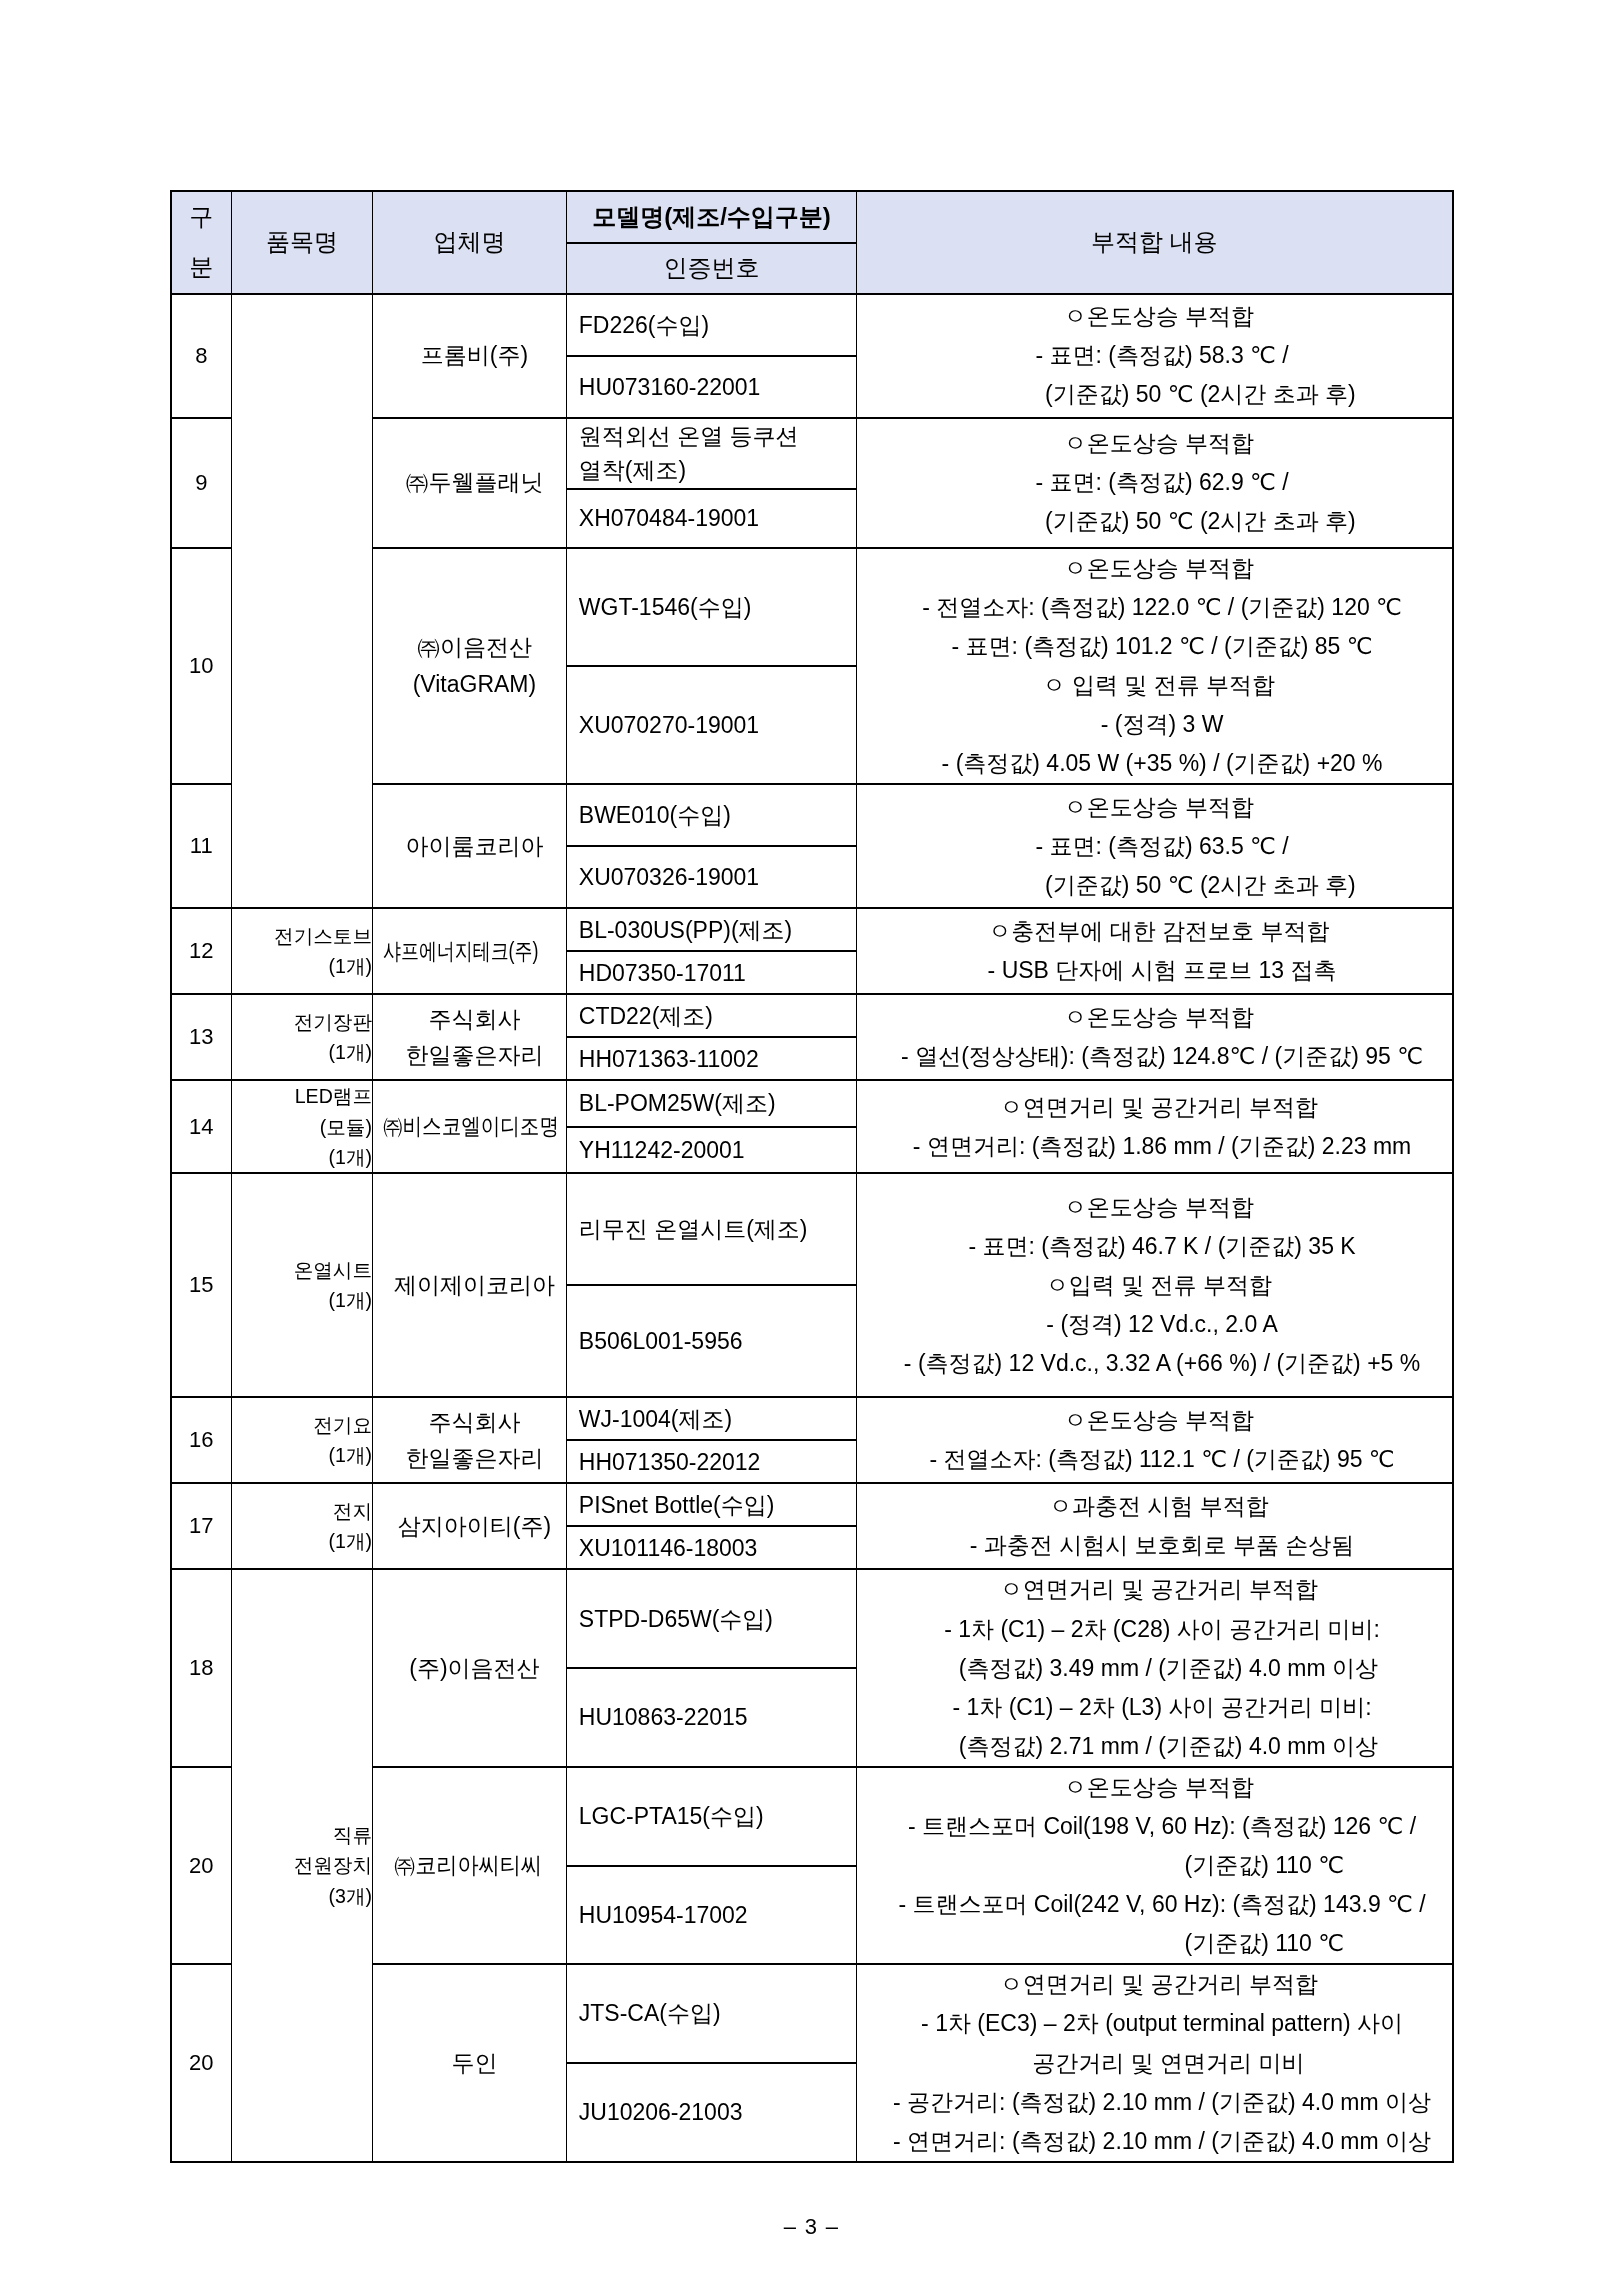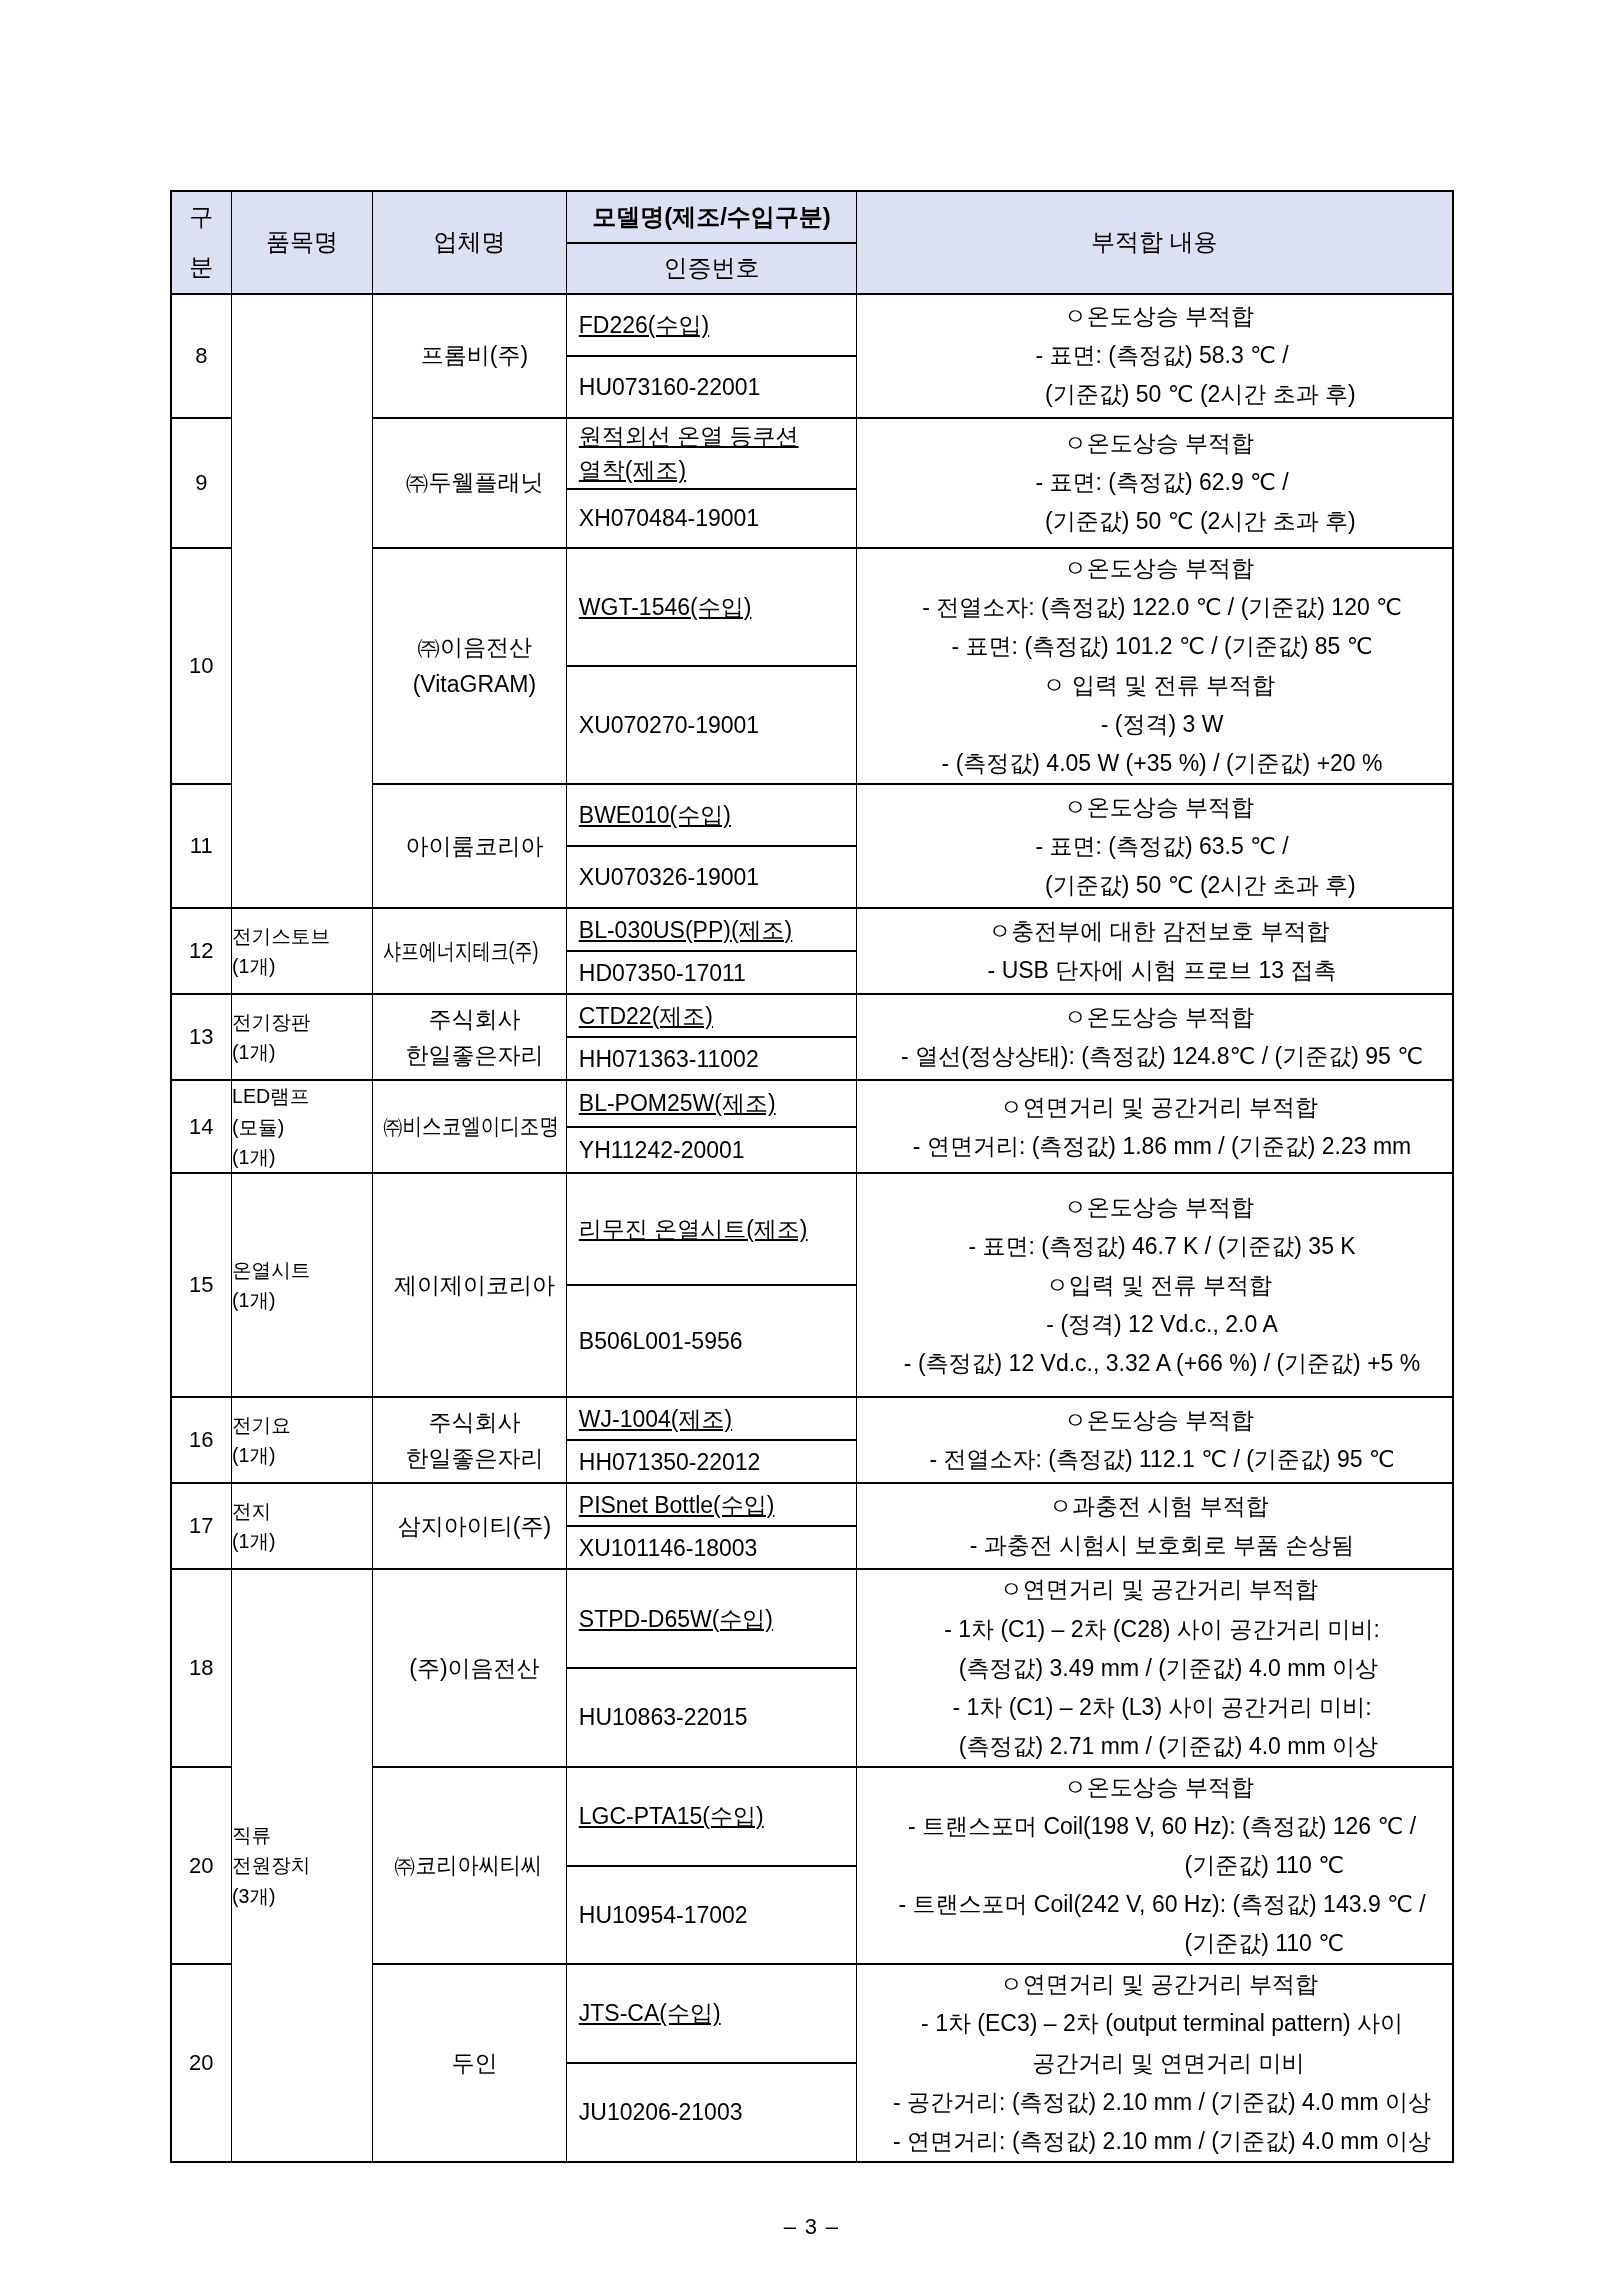"FD226(수입)" td.c-model { text-decoration: underline -> none }
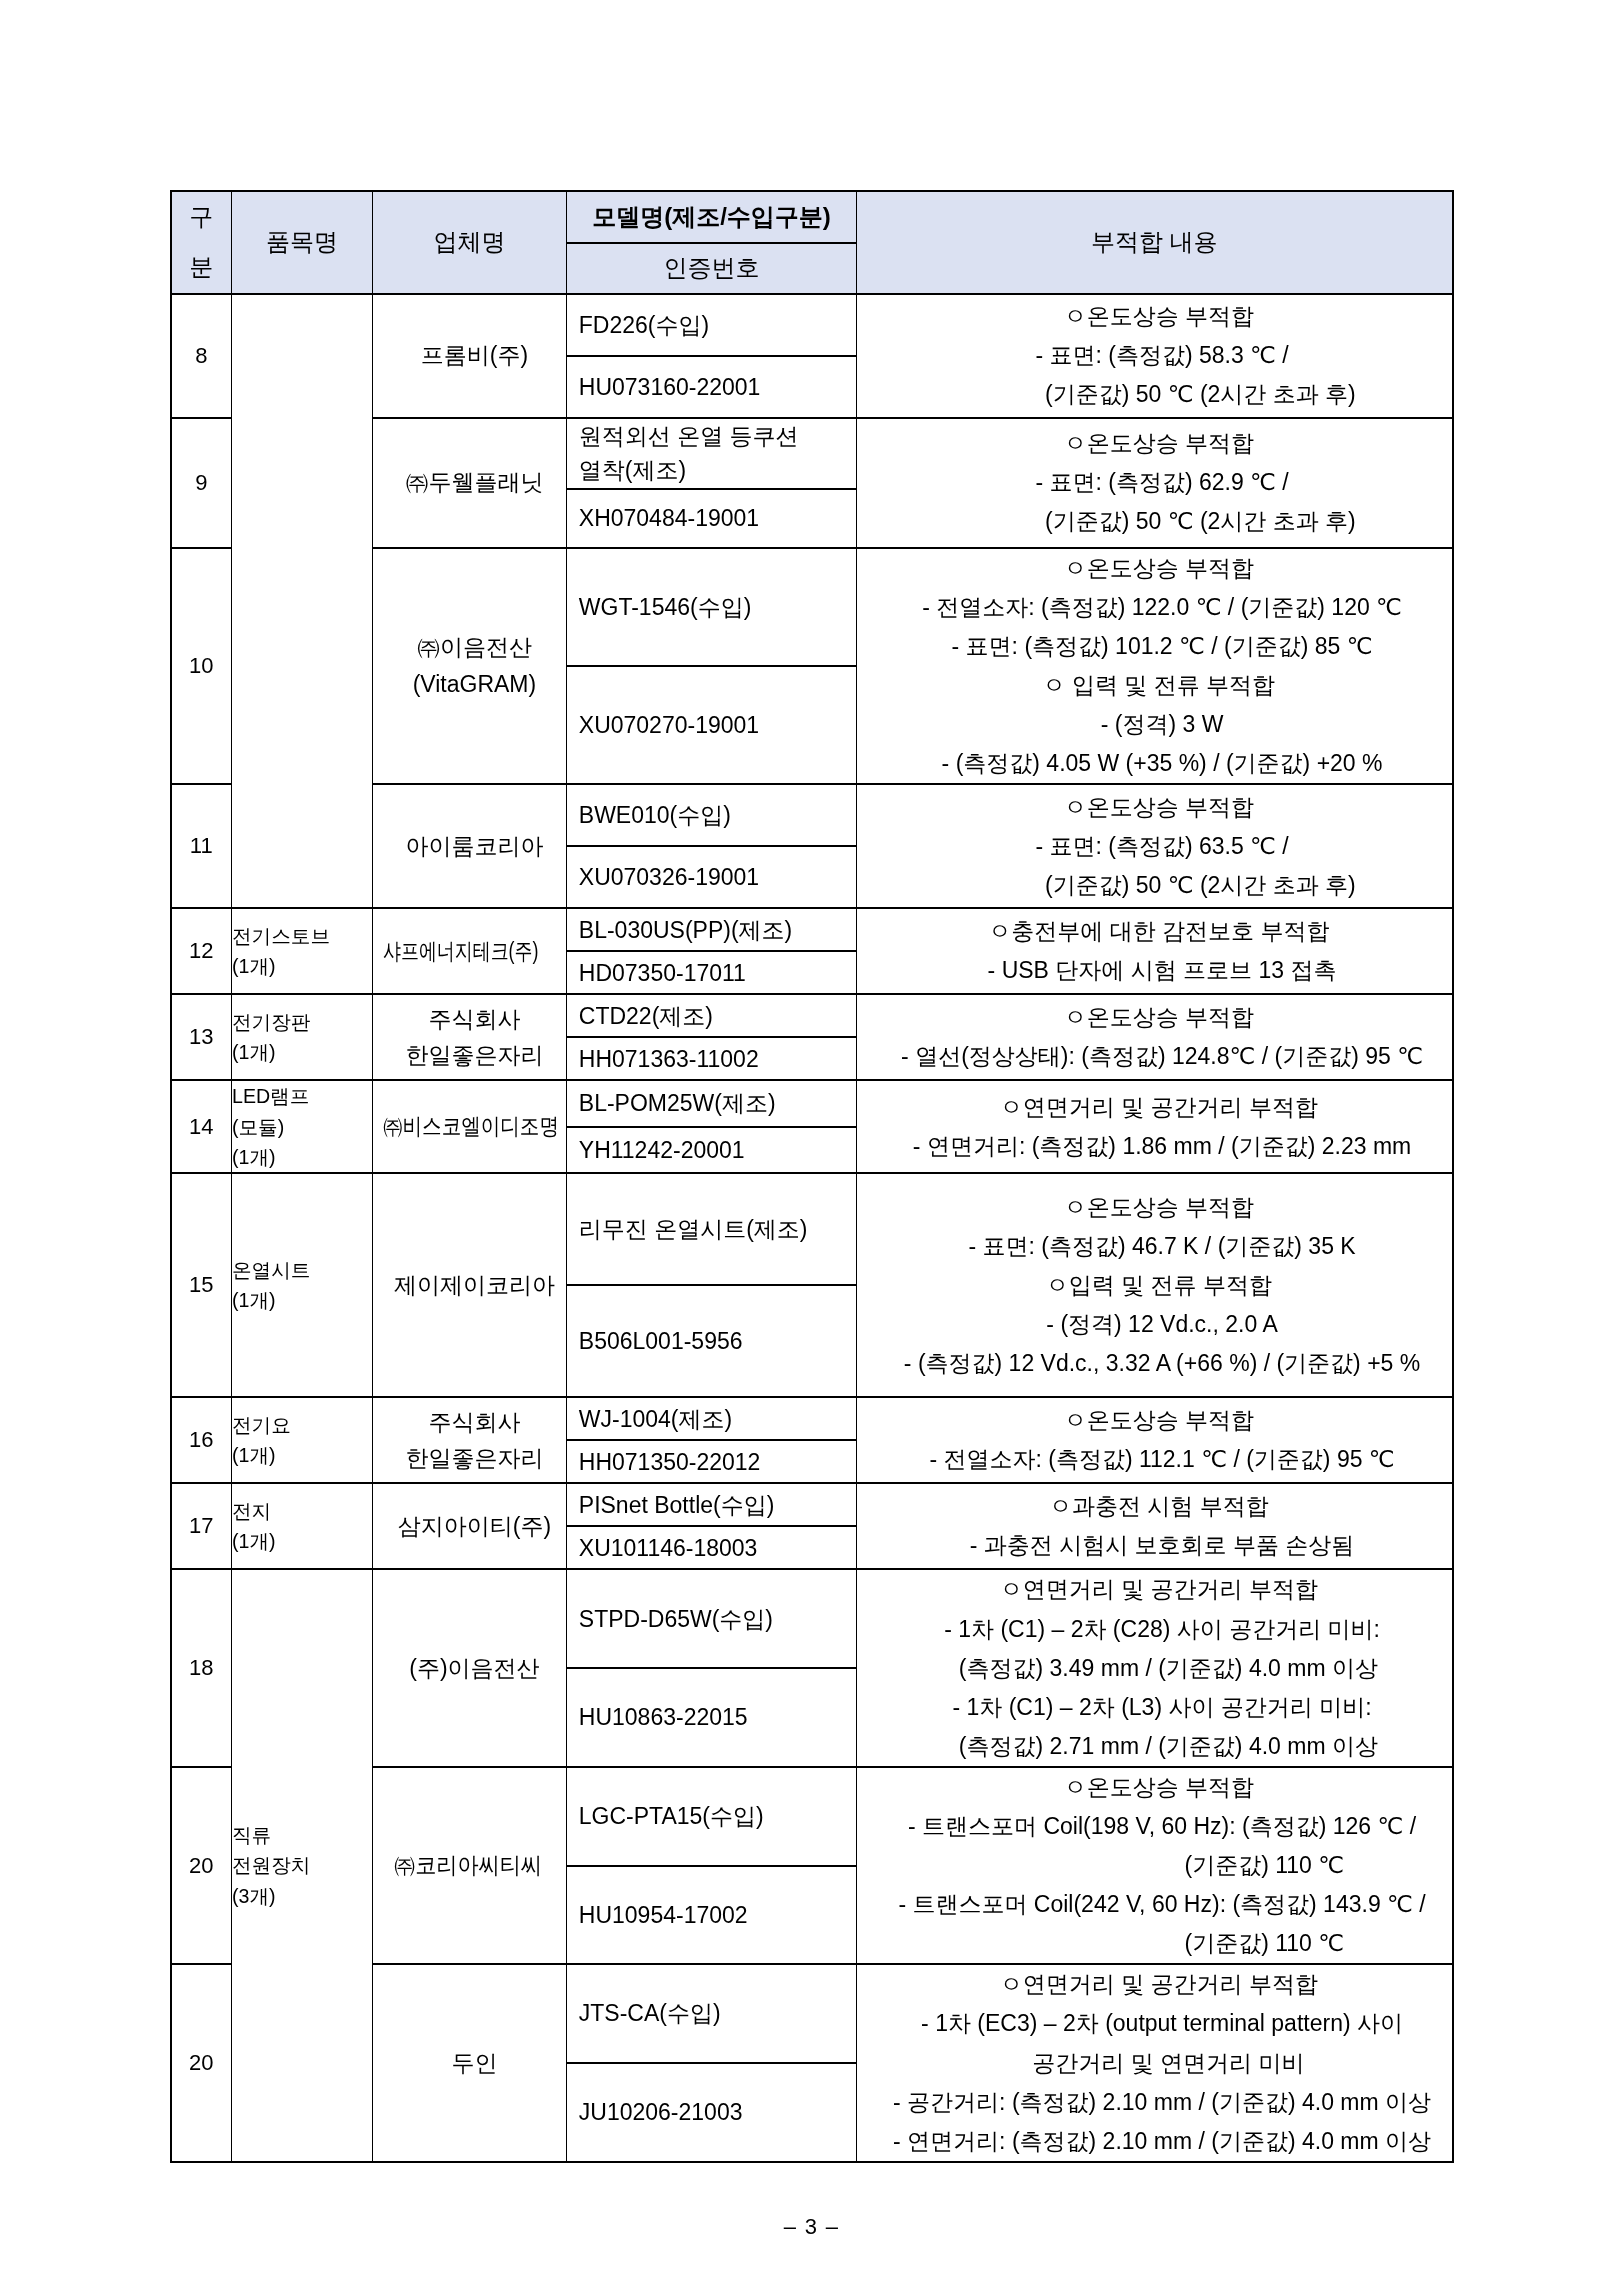"전기스토브" td.c-item { text-align: left -> right }
